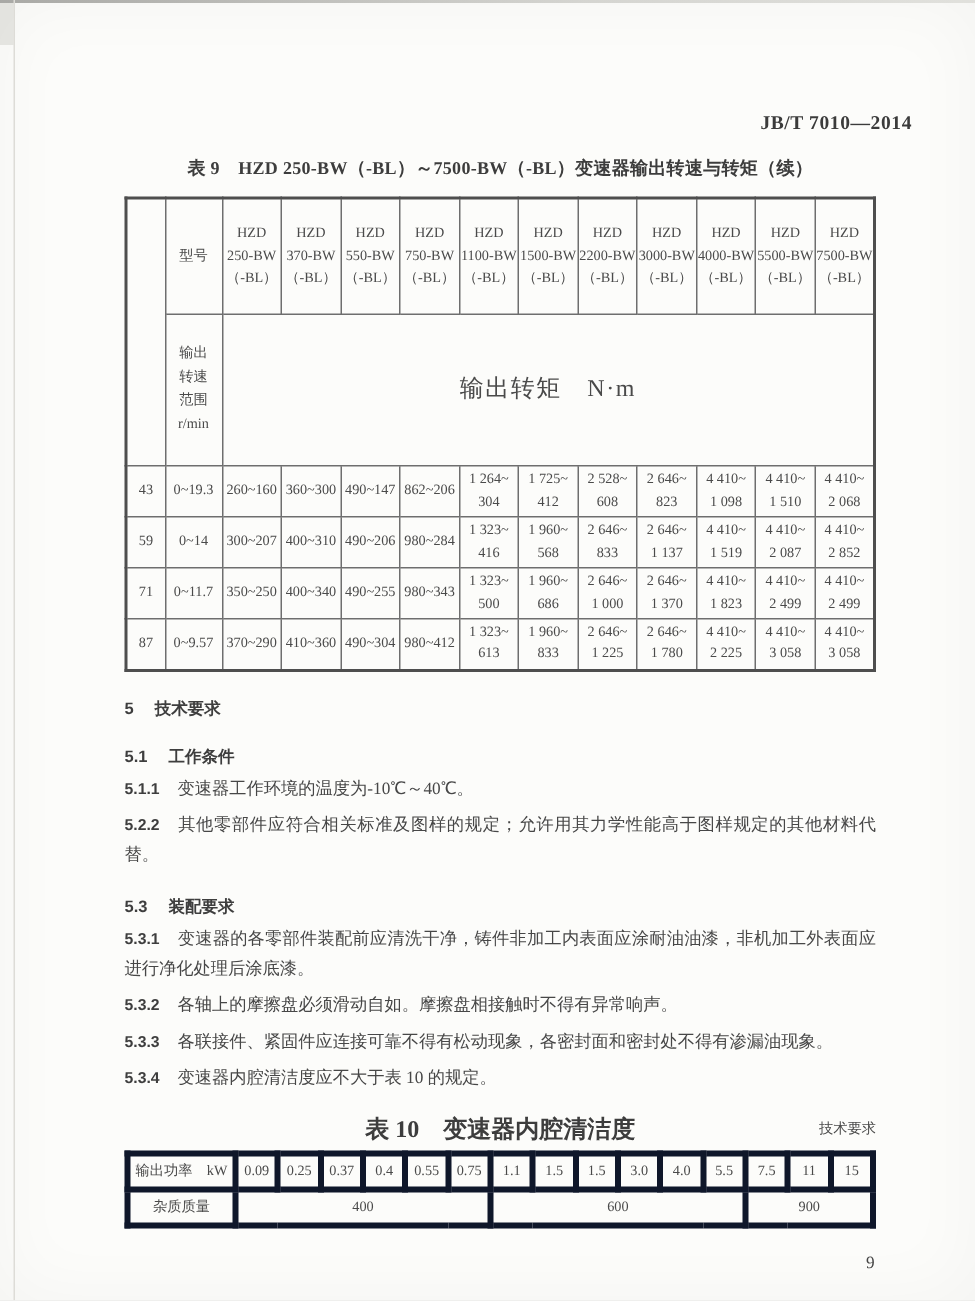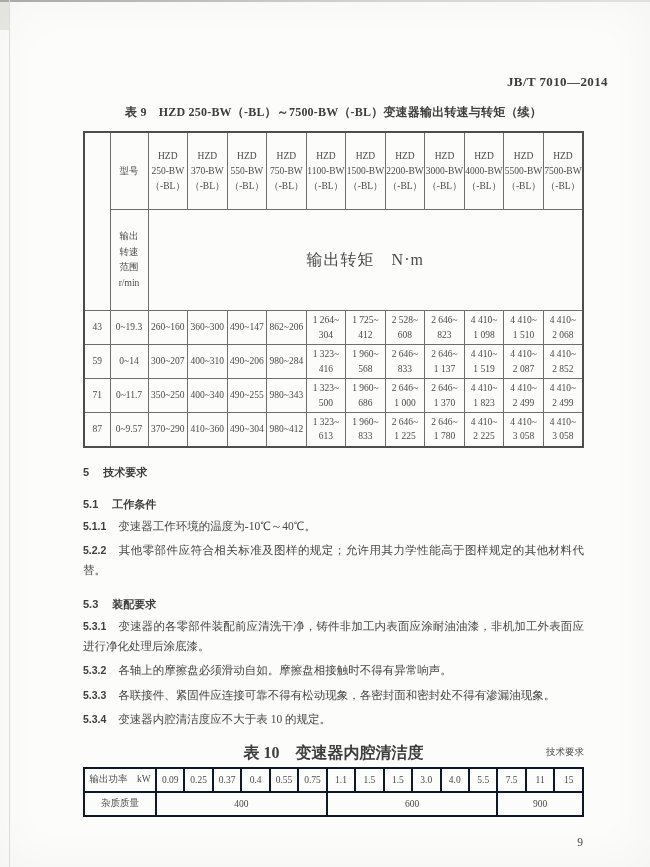"输出功率 kW" .t10 td { border: 2px solid #0f172a -> 4px solid #0f172a }
